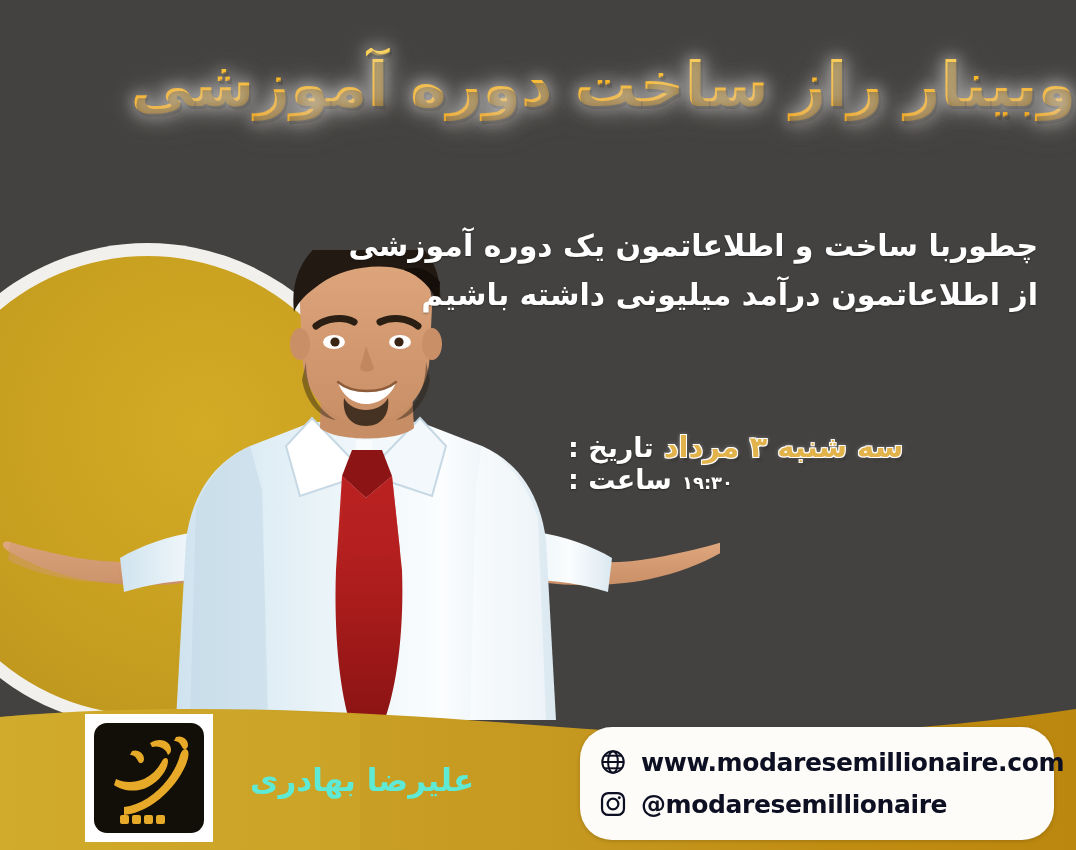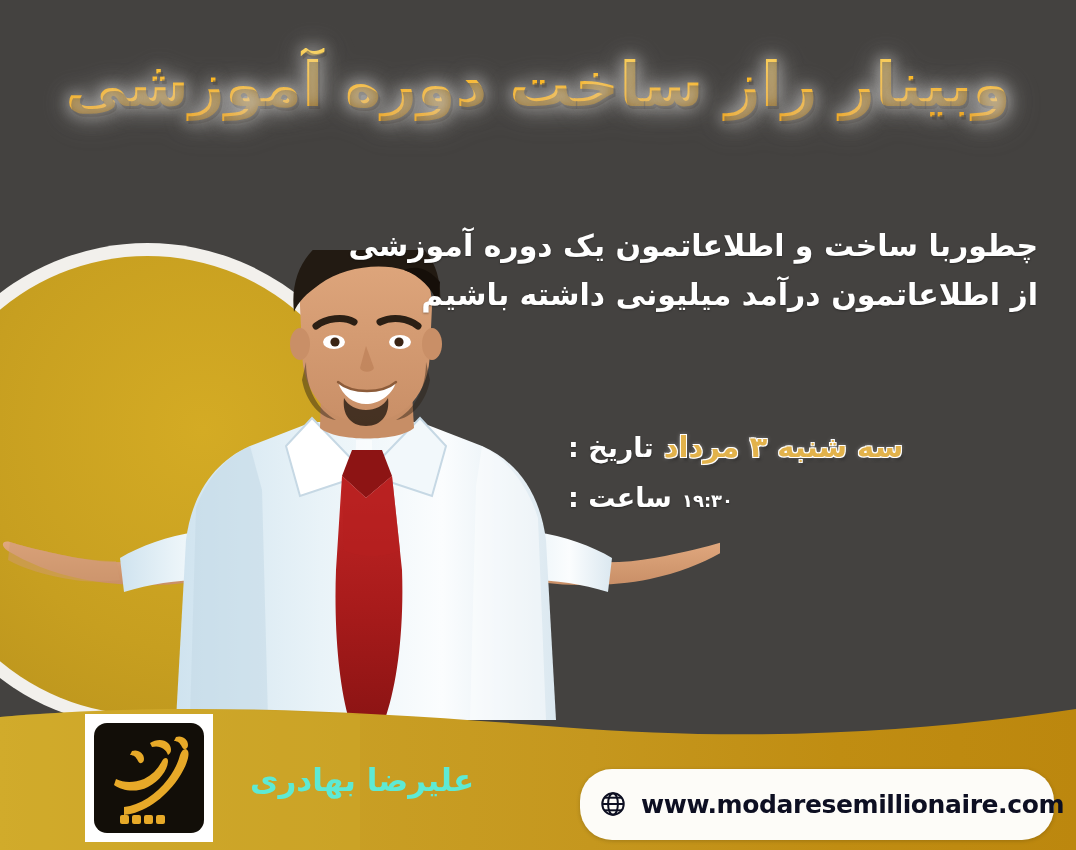"وبینار راز ساخت دوره آموزشی" .headline { text-align: center -> right }
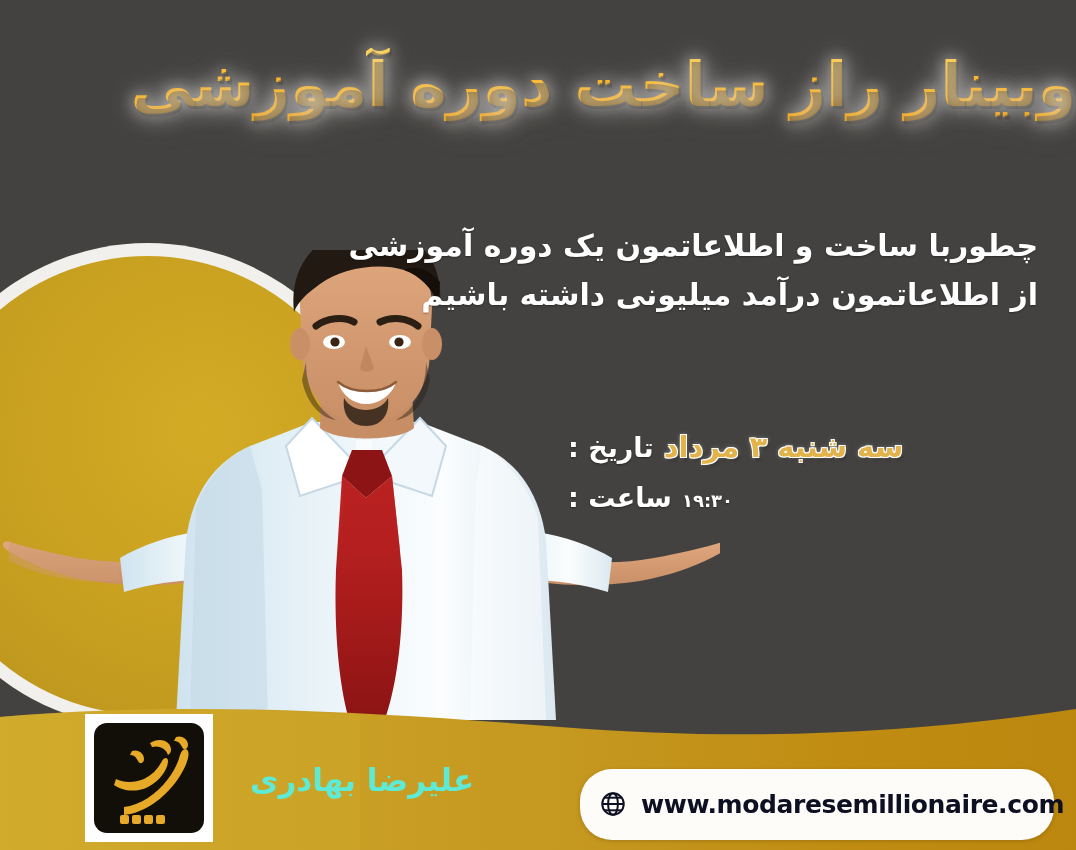"ساعت :" .sched-row.time { margin-top: 18px -> none }
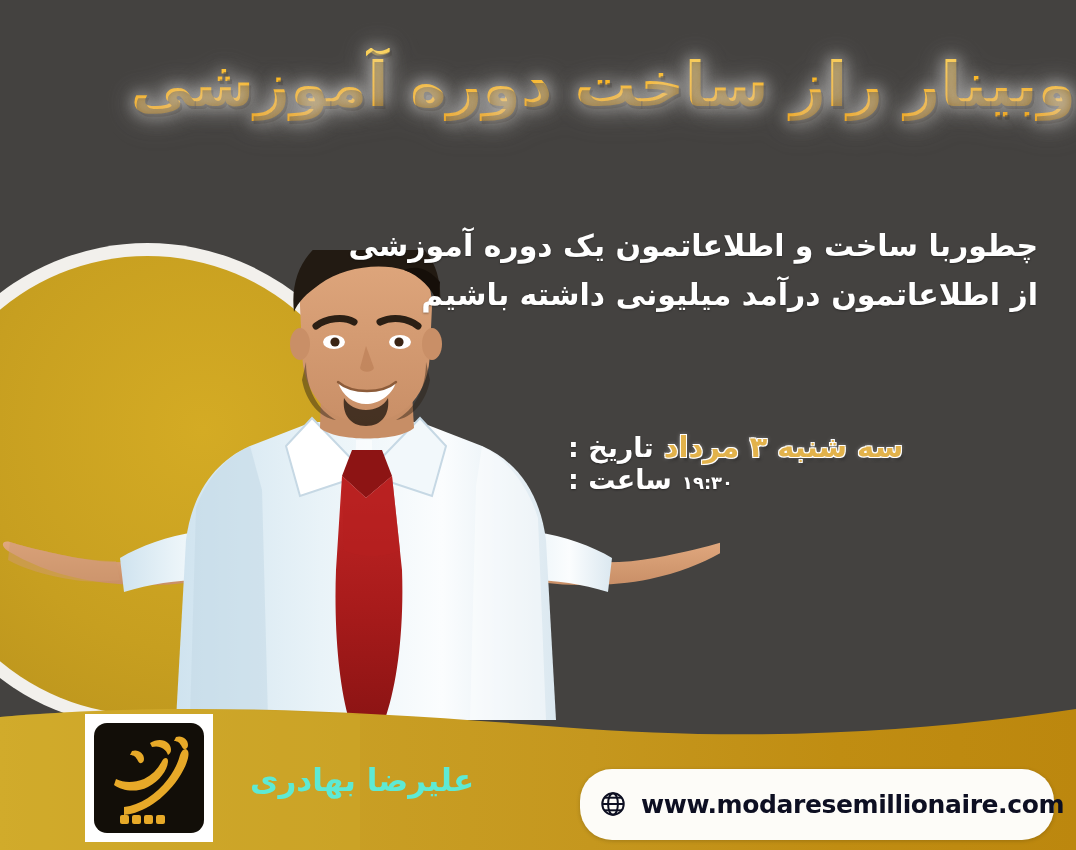"@modaresemillionaire" div.contact-row { html: none -> <div> <span> <svg> <rect></rect> <circle></circle> <circle></circle> </svg> </span> <span>@modaresemillionaire</span> </div> }
